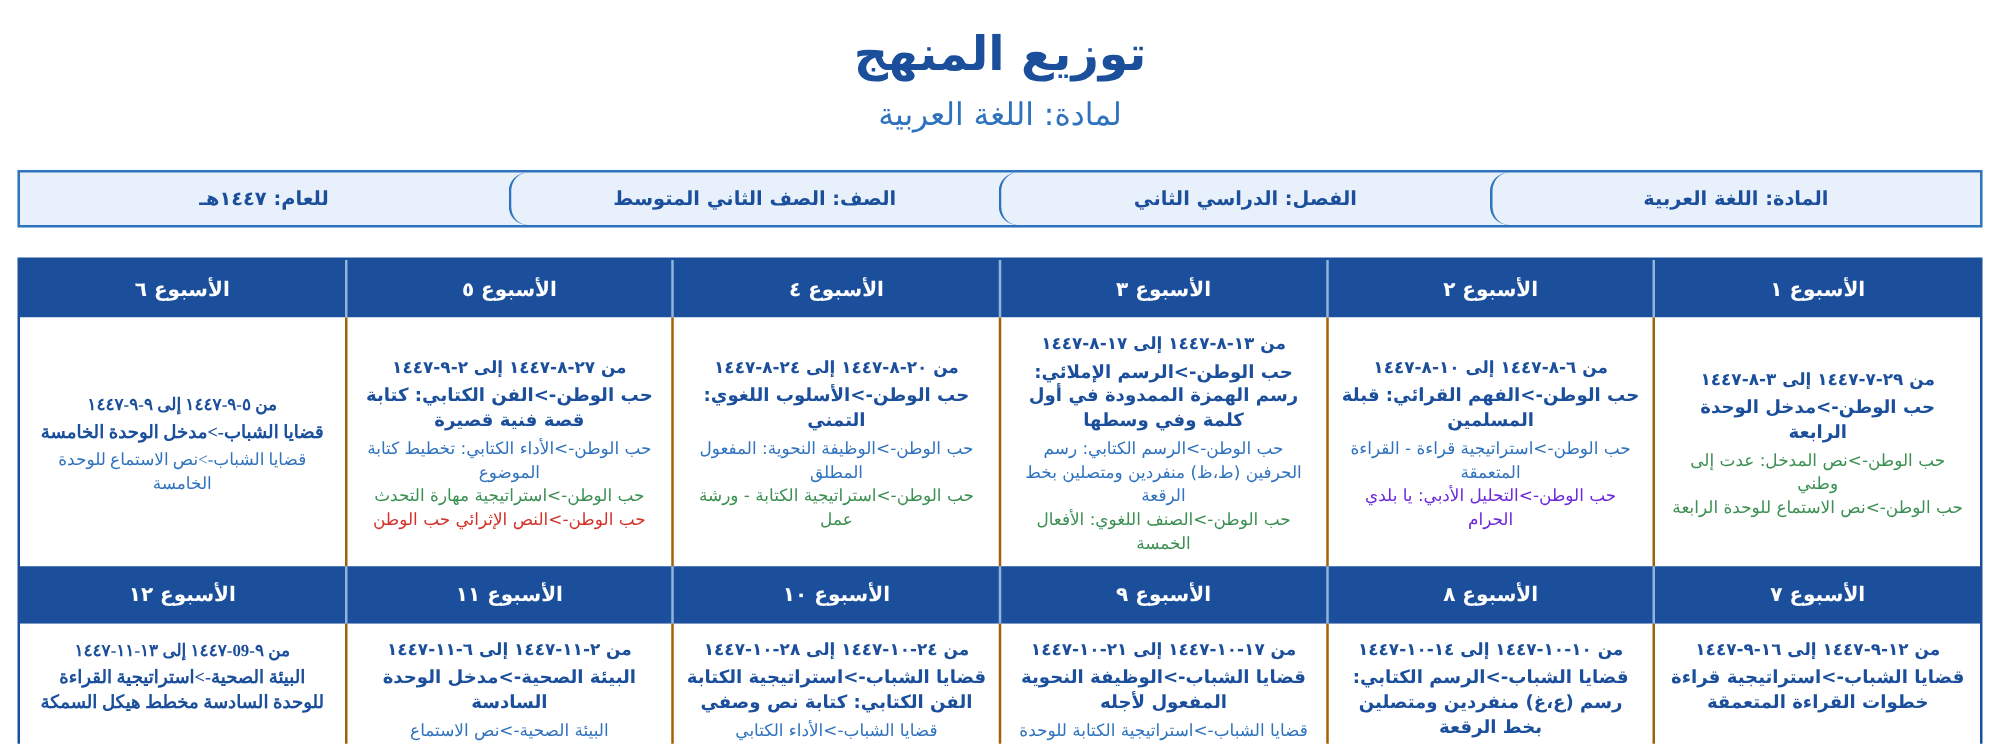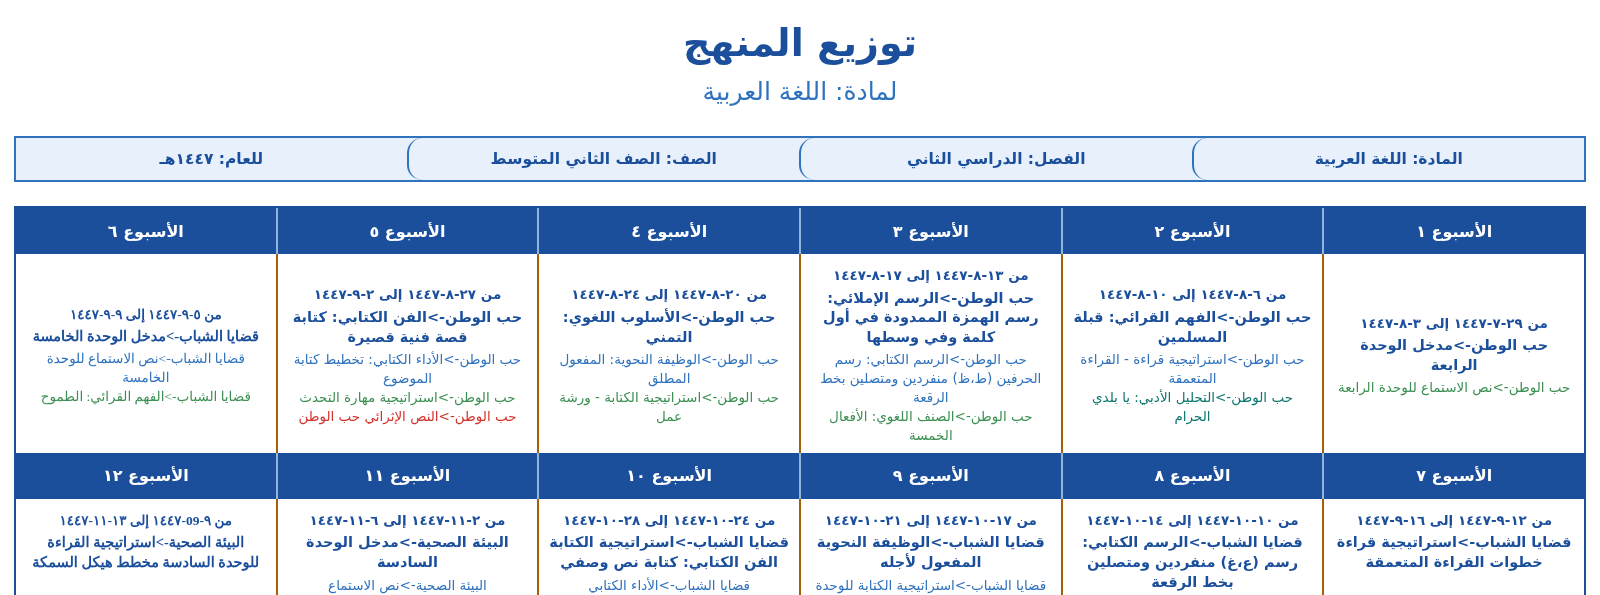"حب الوطن->نص المدخل: عدت إلى" div.cell-line { html: none -> <div>حب الوطن-&gt;نص المدخل: عدت إلى وطني</div> }
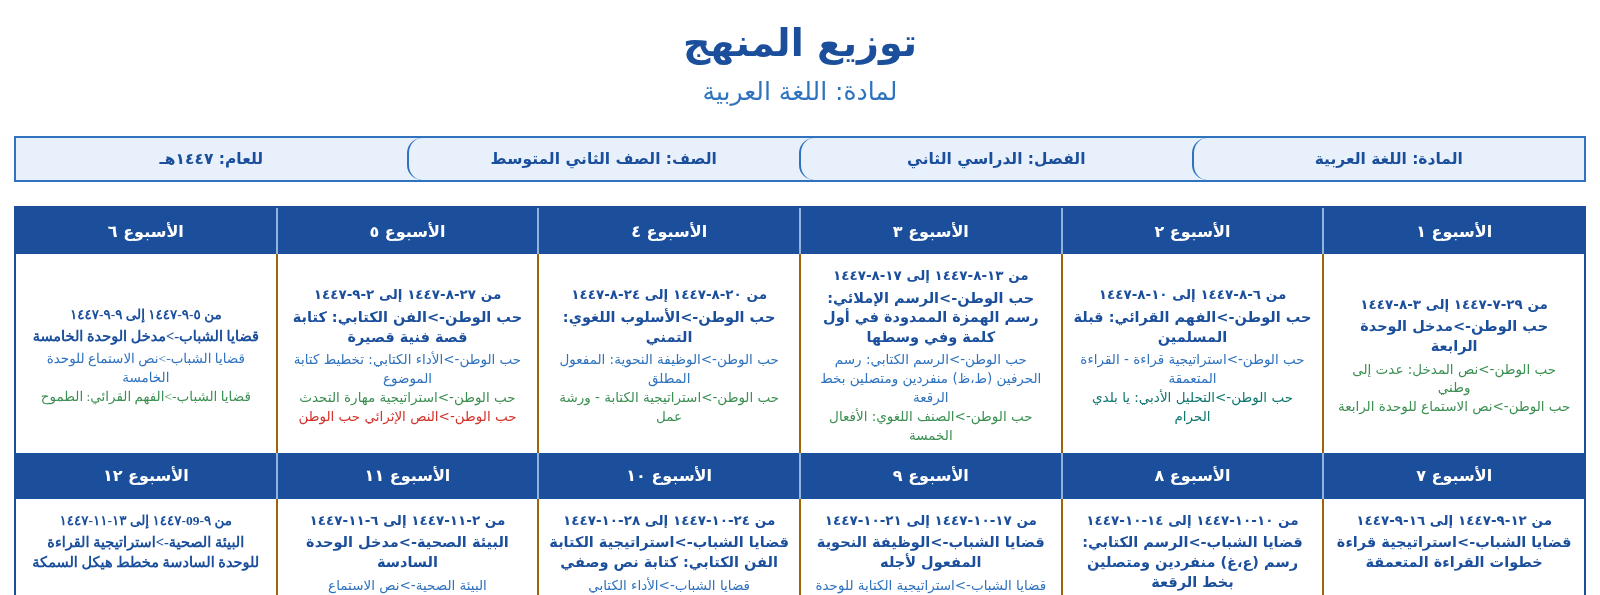"قضايا الشباب->الفهم القرائي: الطموح" div.cell-line { html: <div>قضايا الشباب-&gt;الفهم القرائي: الطموح</div> -> none }
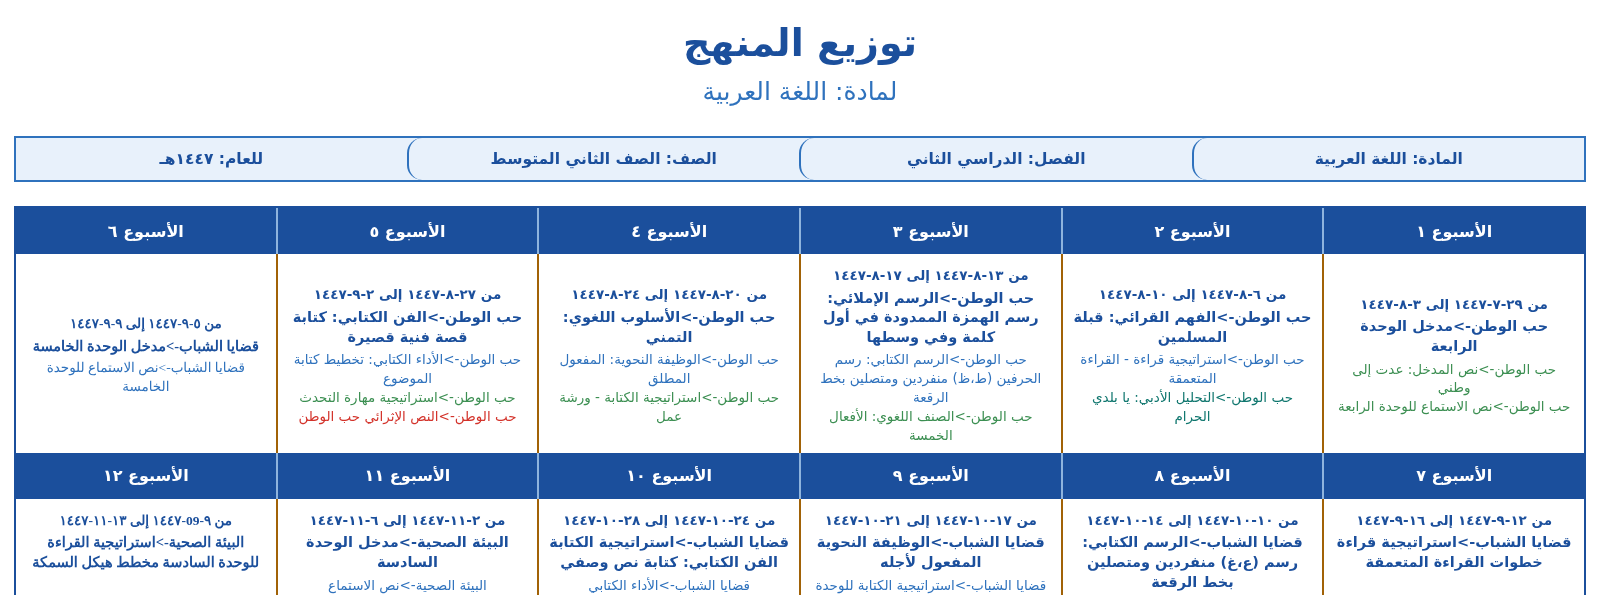"حب الوطن->التحليل الأدبي: يا بلدي" .c-navy { color: #0f766e -> #6d28d9 }
